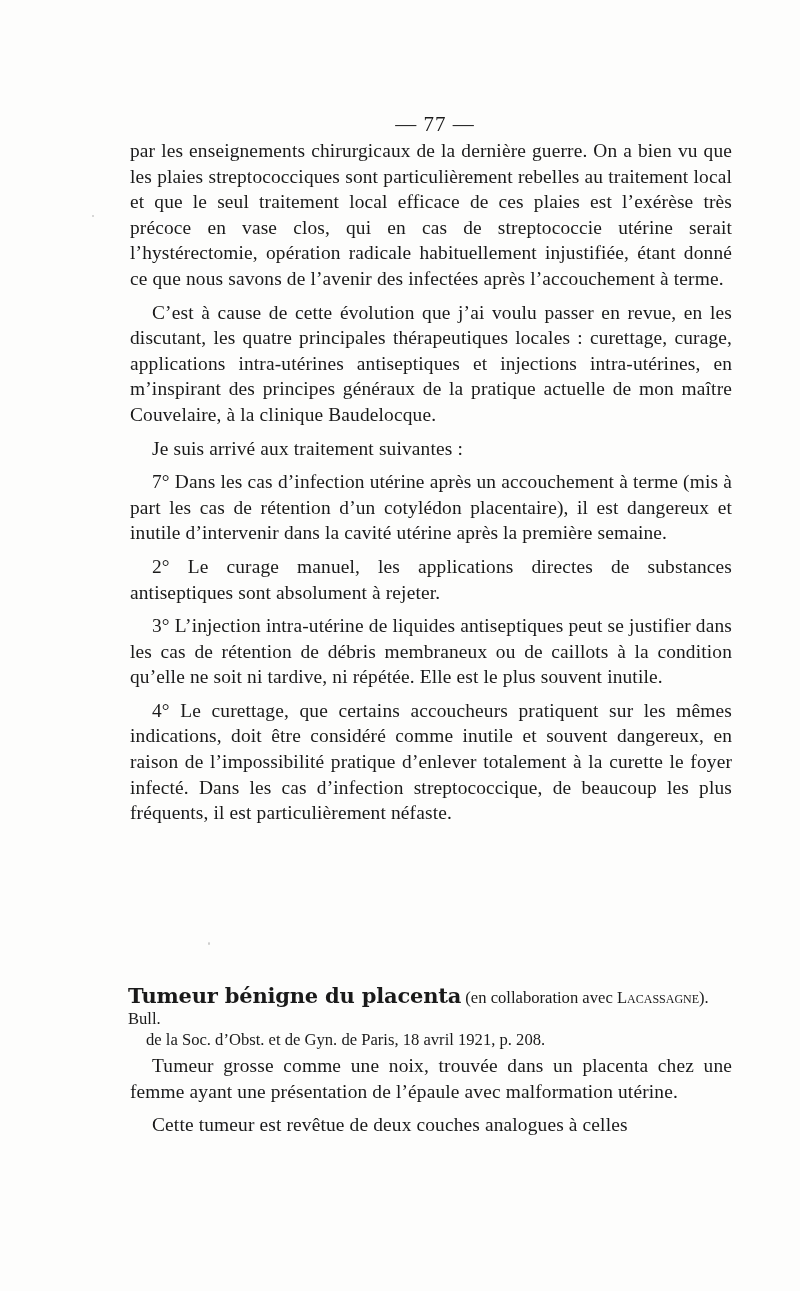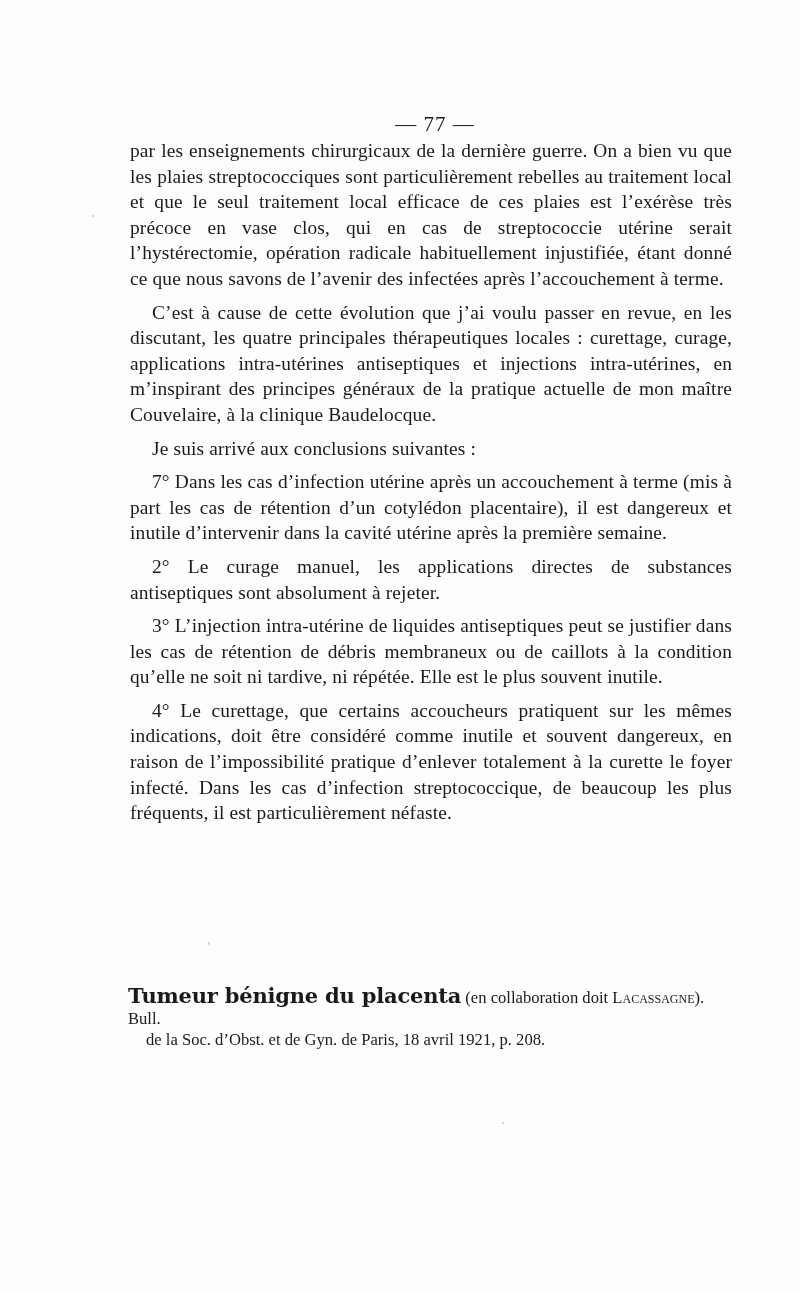"Je suis arrivé aux conclusions" p.indent { text: conclusions -> traitement }
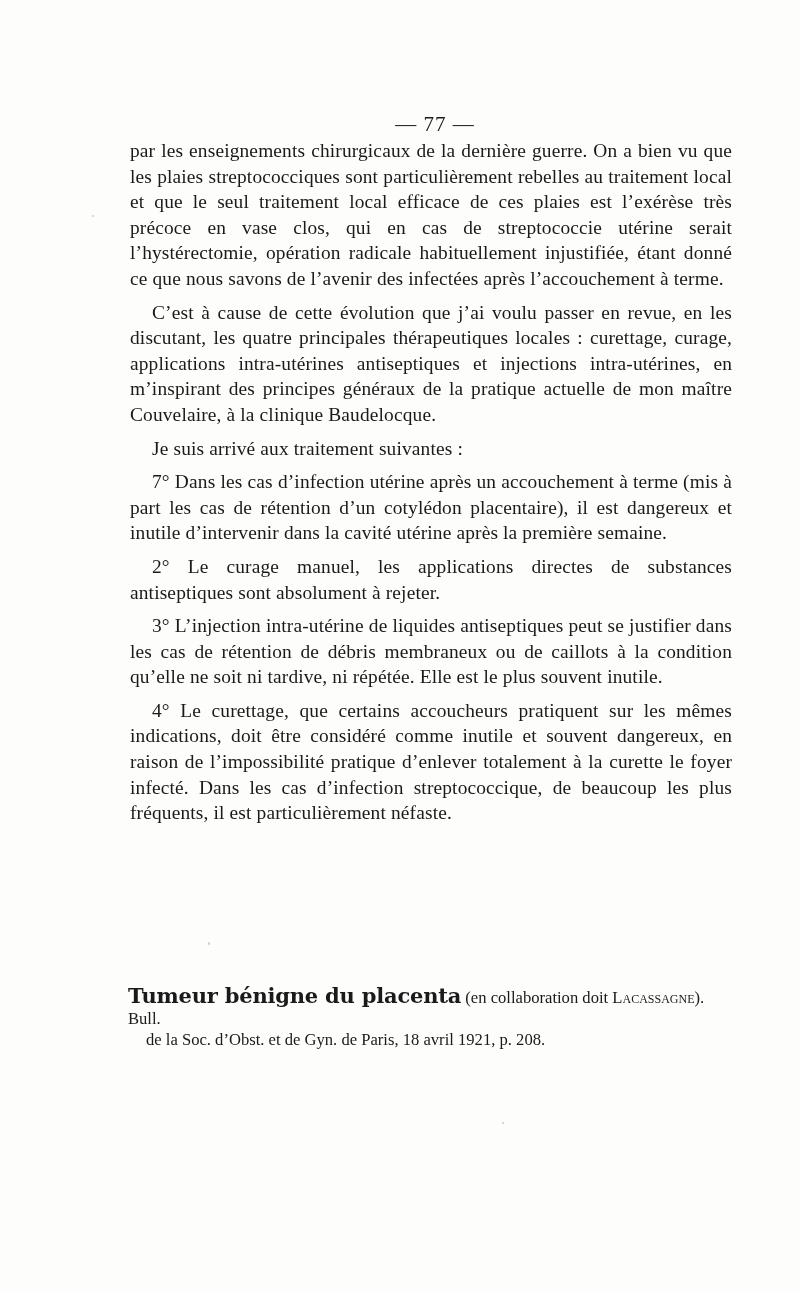"(en collaboration doit" span { text: doit -> avec }
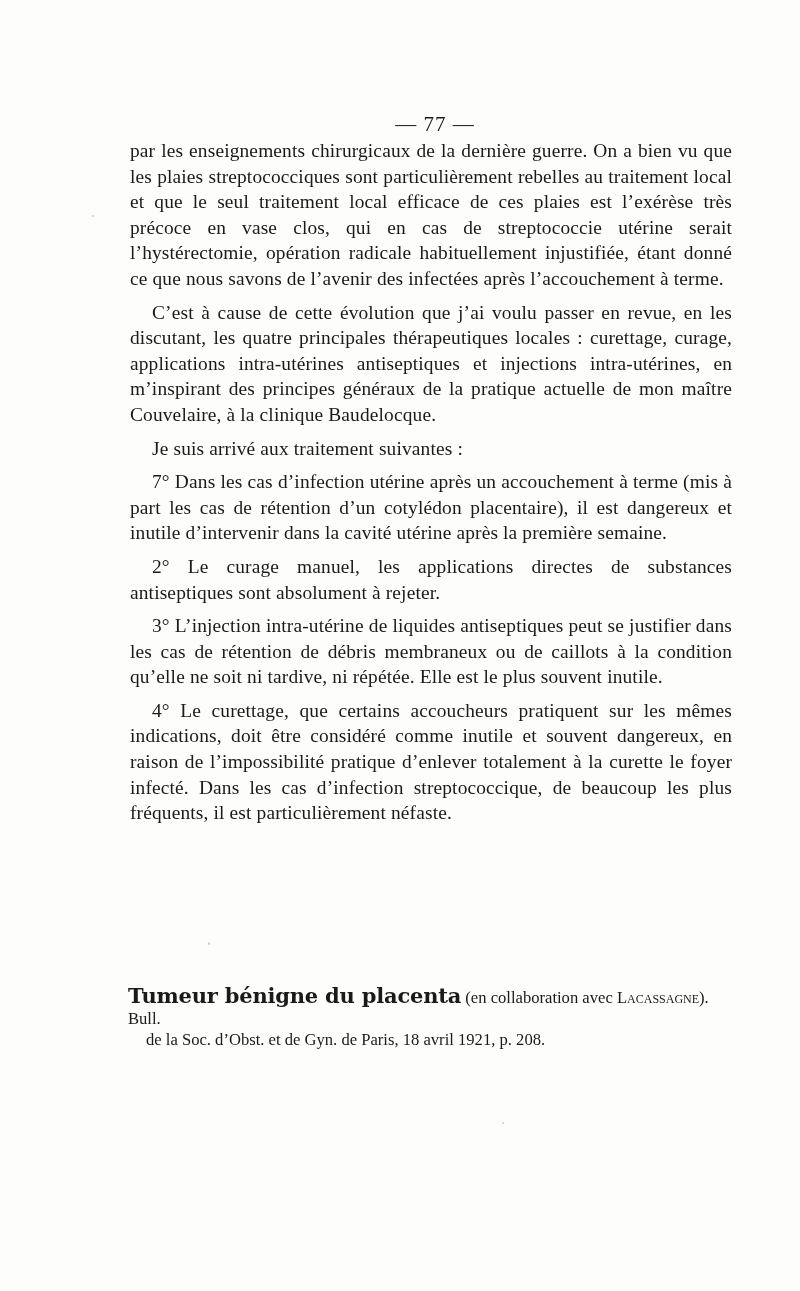"Tumeur grosse comme une noix," div.body-text { html: none -> <div> <p>Tumeur grosse comme une noix, trouvée dans un placenta chez une femme ayant une présentation de l’épaule avec malformation utérine.</p> <p>Cette tumeur est revêtue de deux couches analogues à celles</p> </div> }
